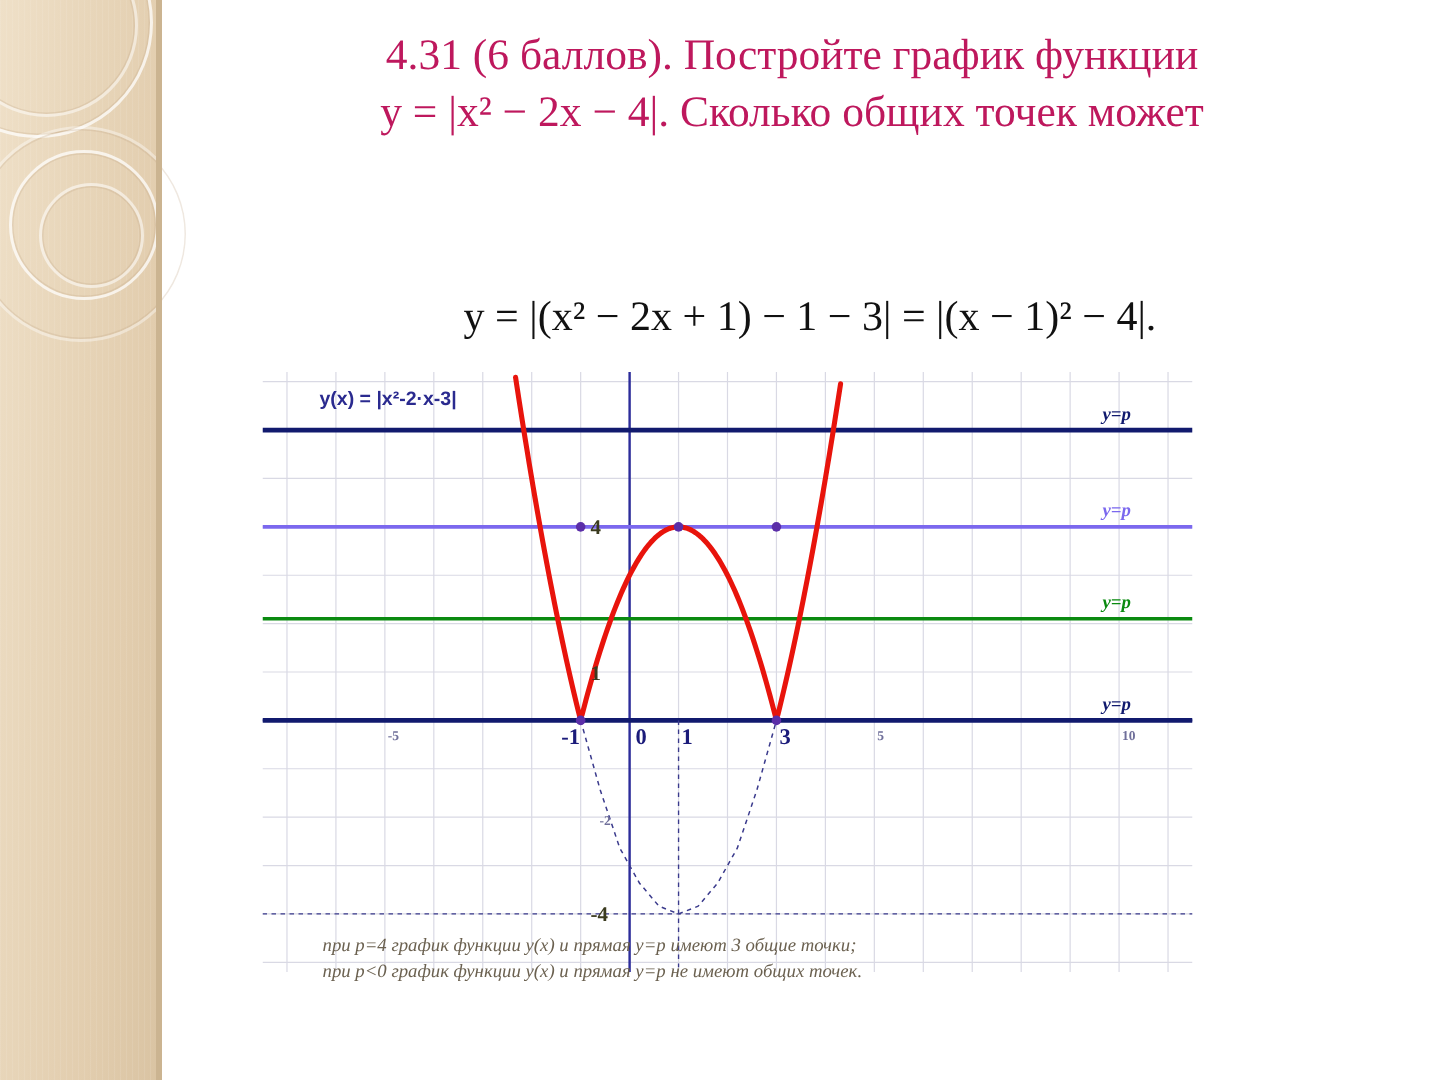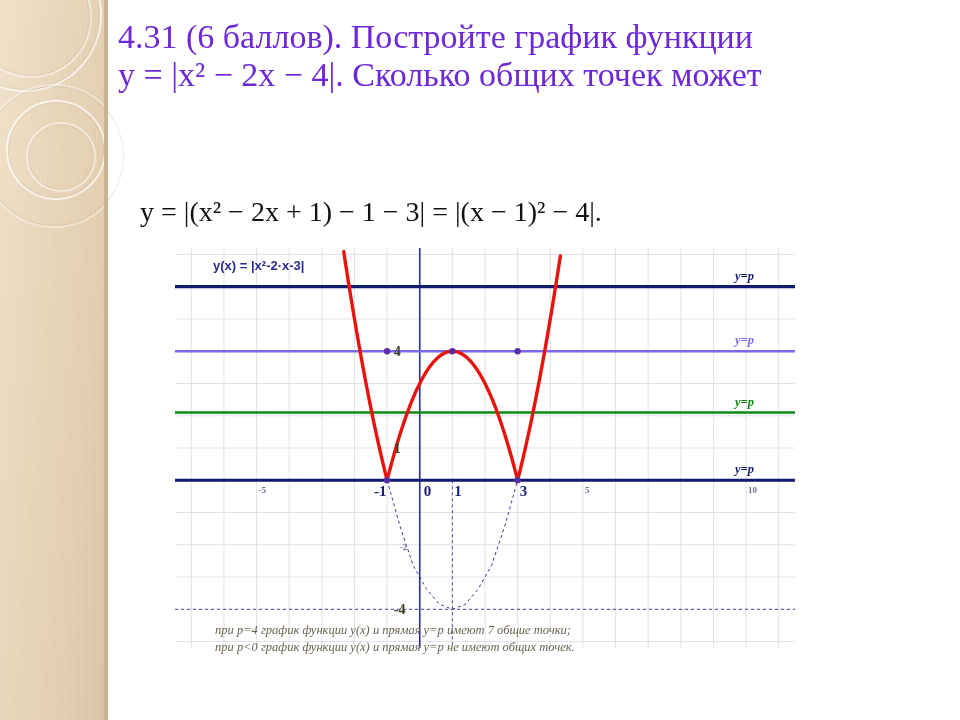"4.31 (6 баллов). Постройте график" .title-line { color: #6d28d9 -> #be185d; font-size: 34px -> 29px; text-align: none -> center }
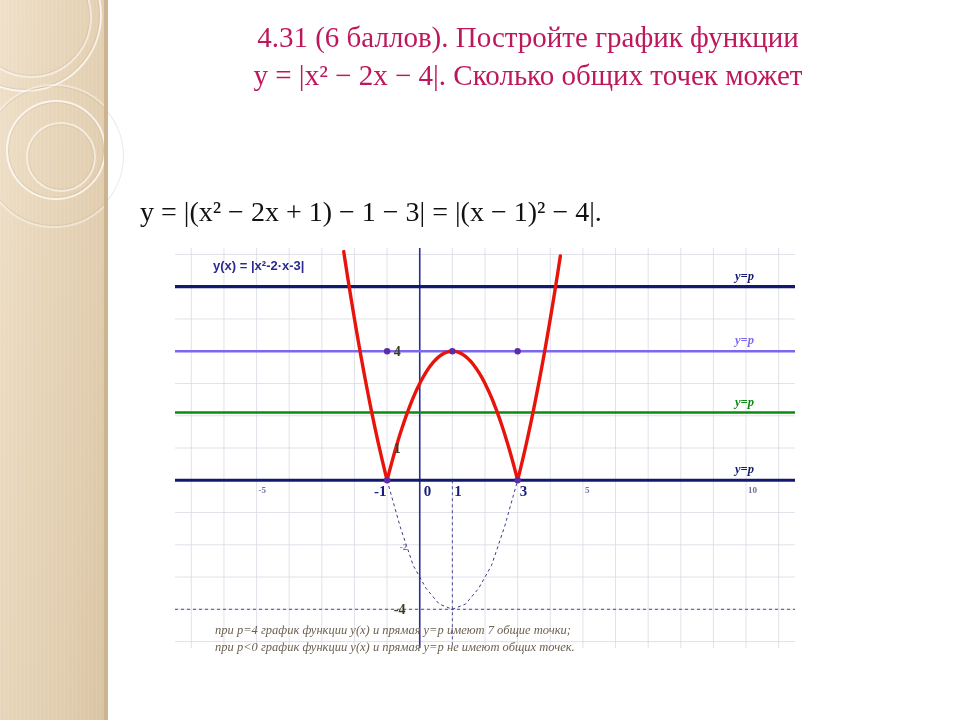"y = |(x² − 2x" .formula-line { text-align: left -> center }
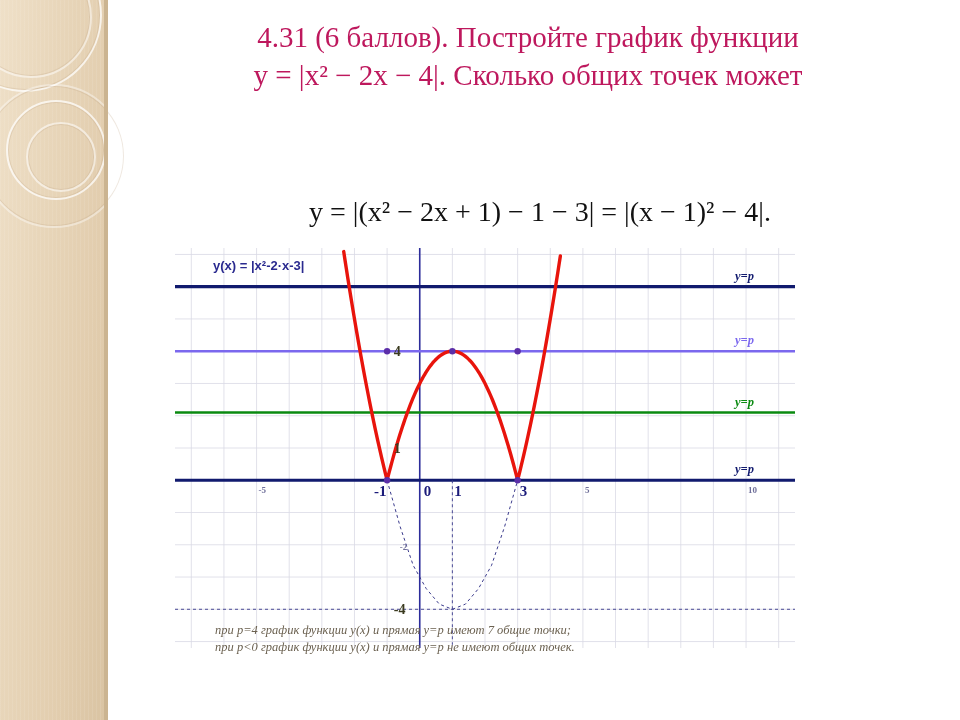"при p=4 график функции y(x)" div { text: 7 -> 3 }
